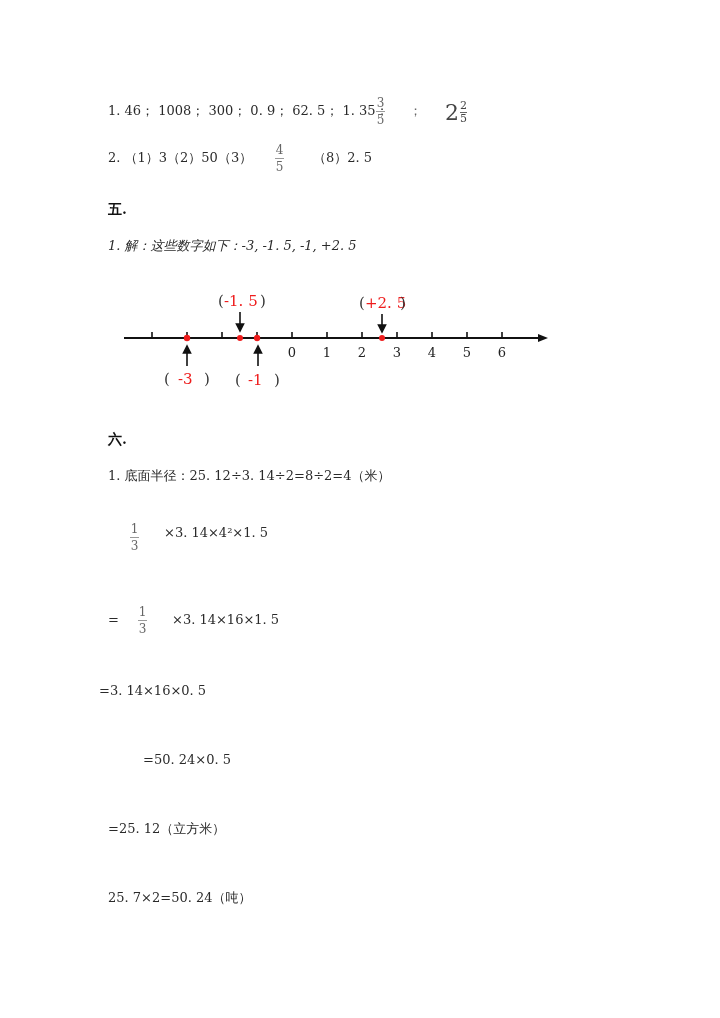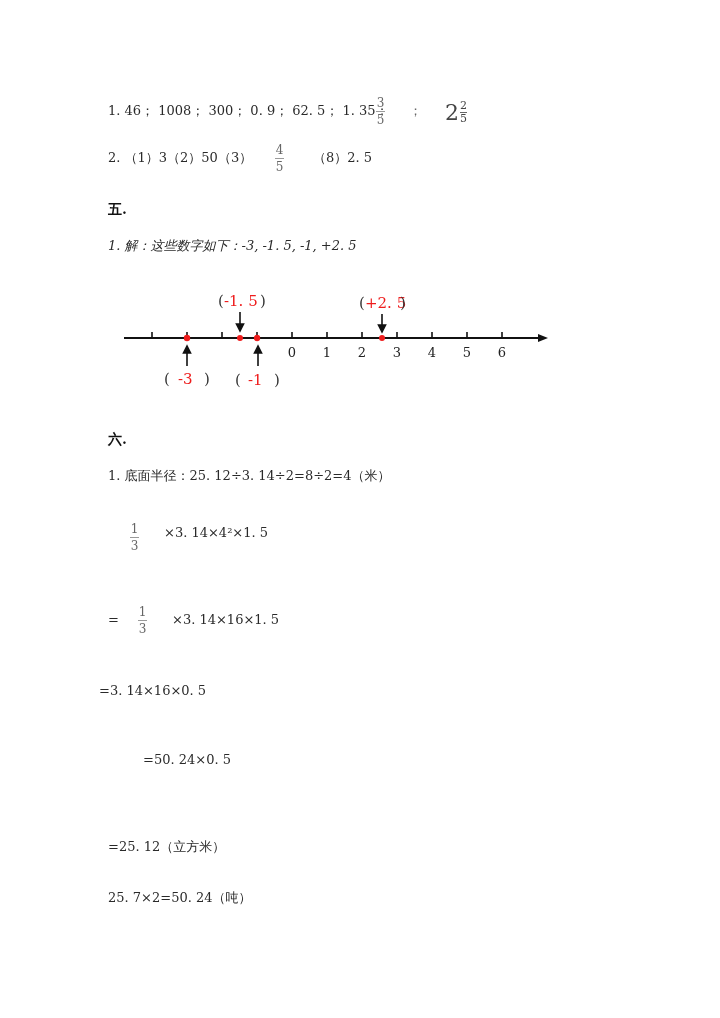"=25. 12（立方米）" div.abs { top: 839px -> 821px }
